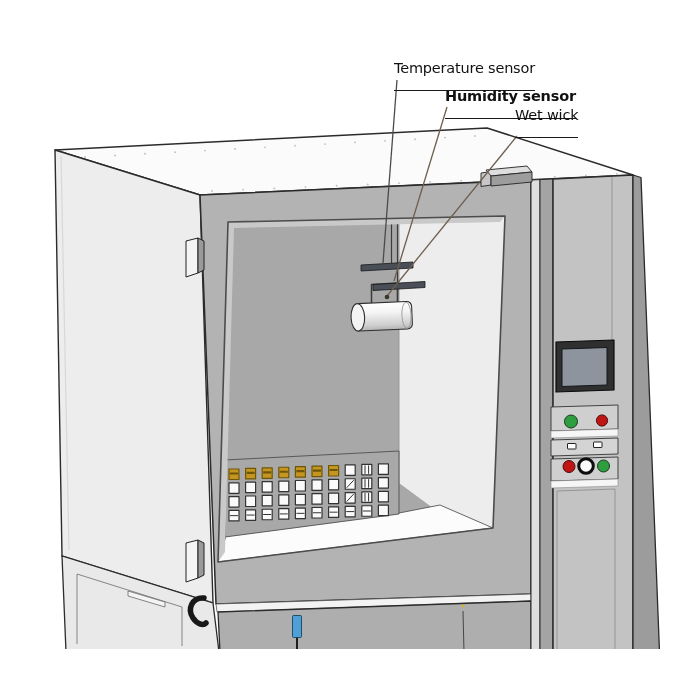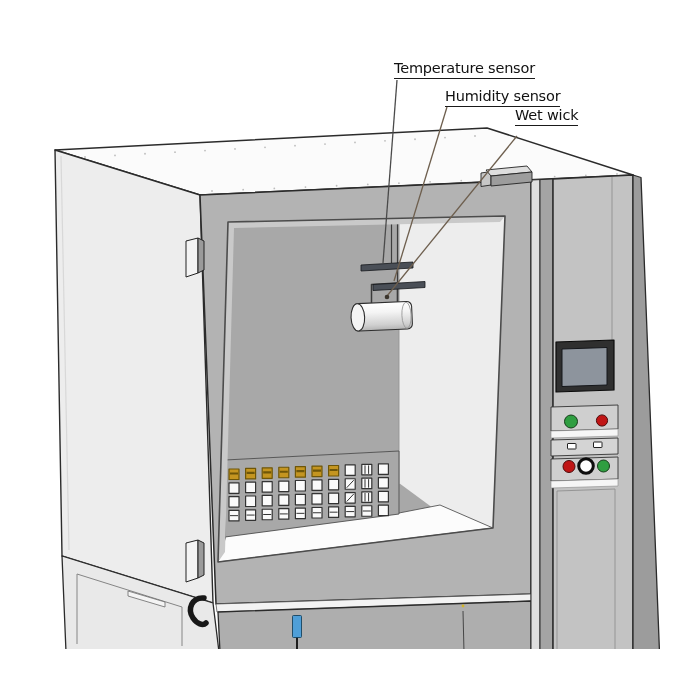"Temperature sensor" .callout { padding-bottom: 2px -> 14px }
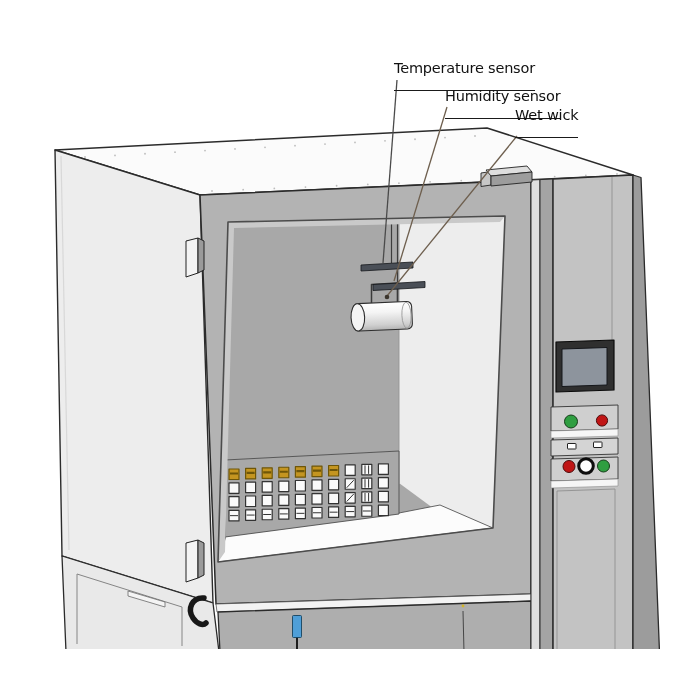"Humidity sensor" div.callout { font-weight: none -> bold }
